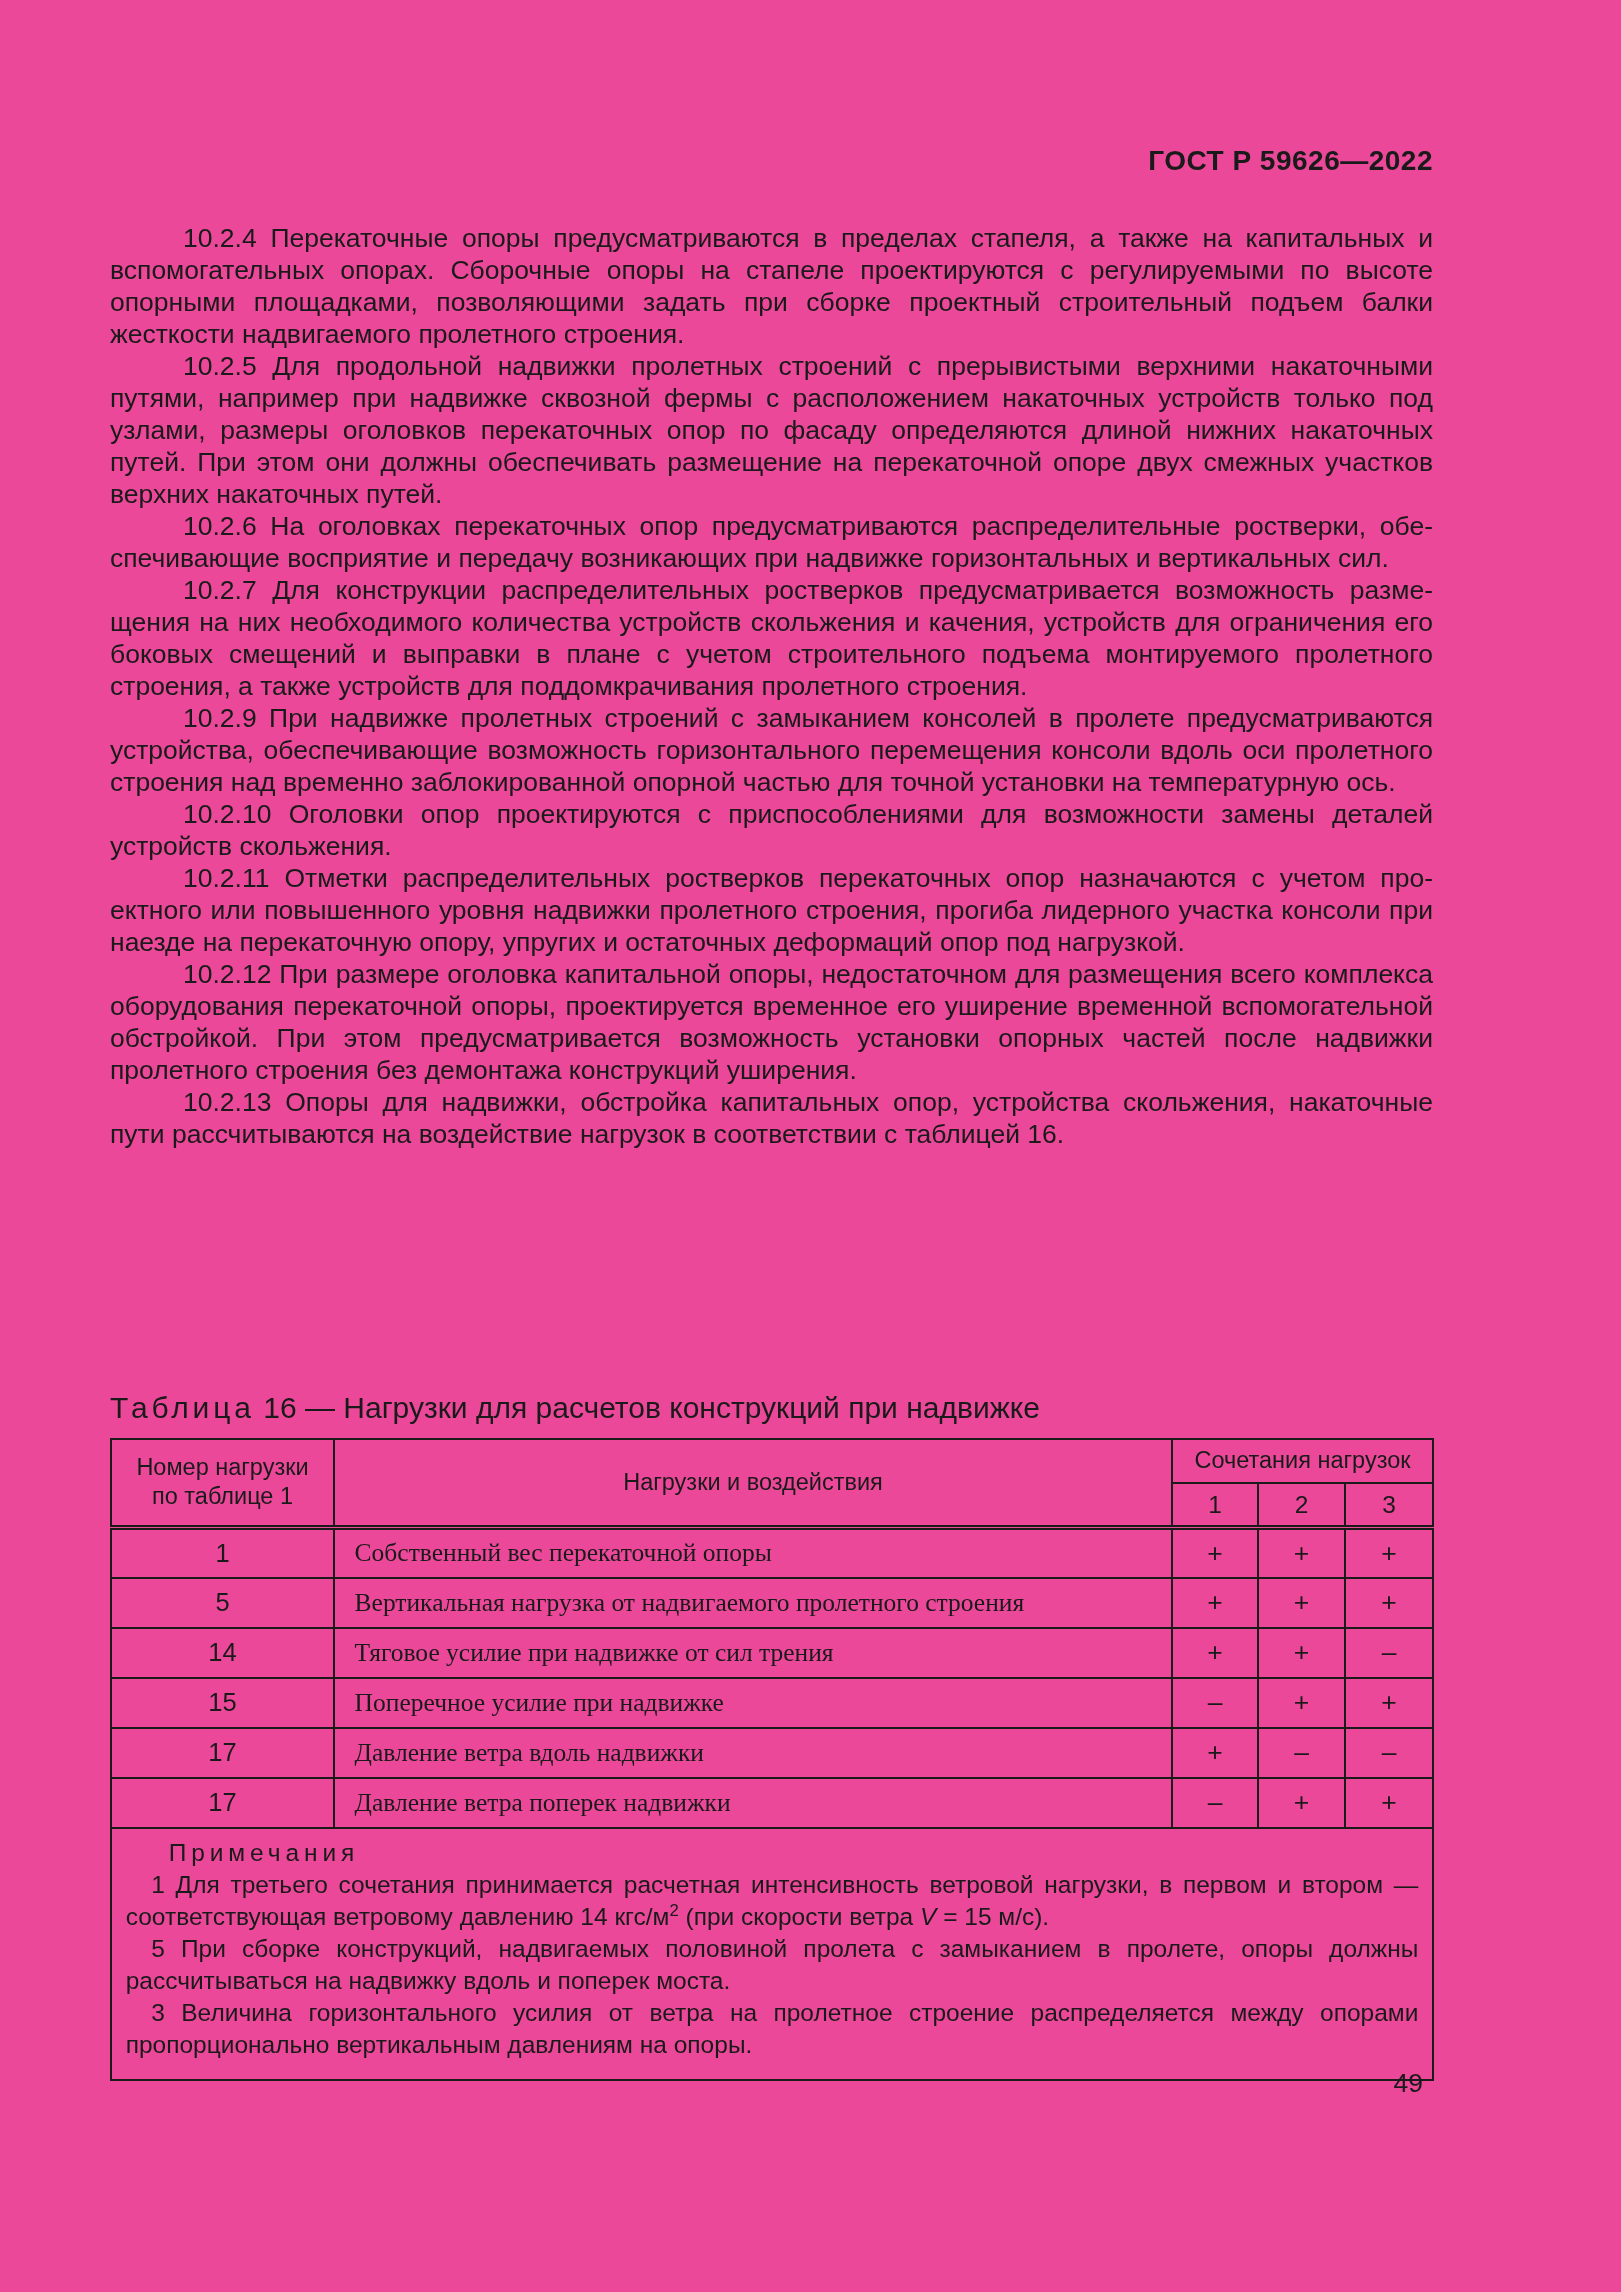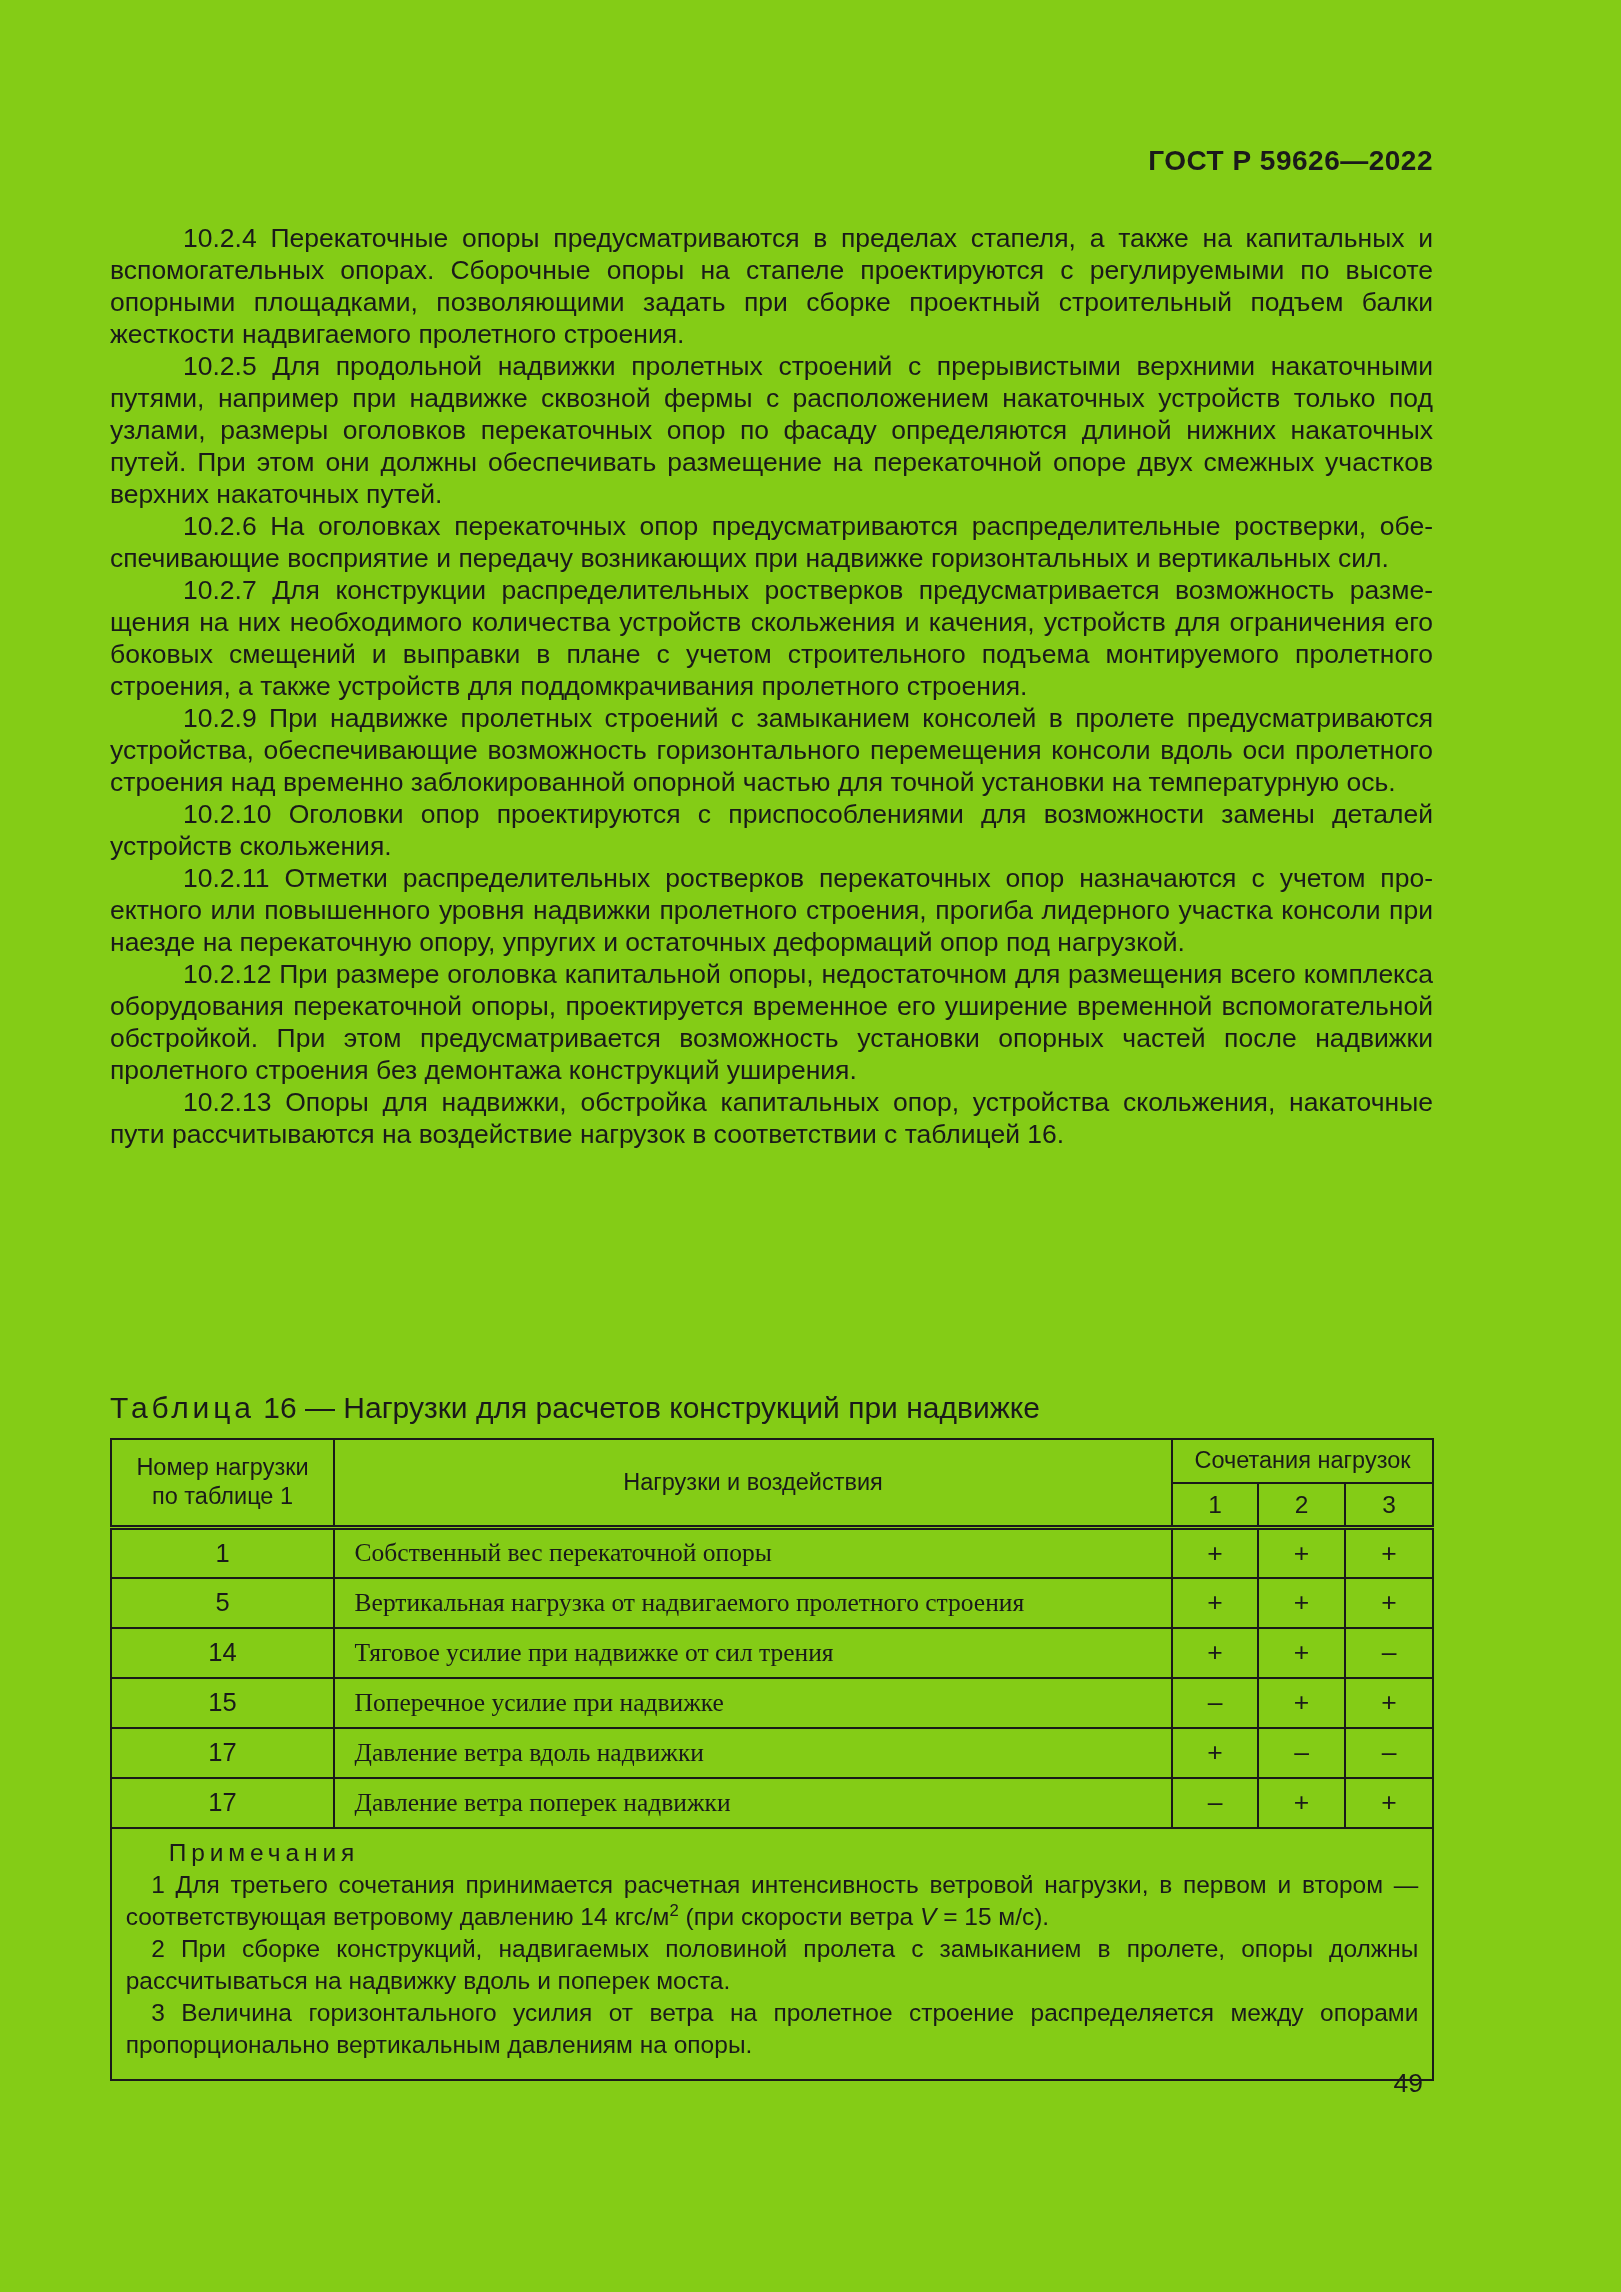"ГОСТ Р 59626—2022" .page { background: #84cc16 -> #ec4899 }
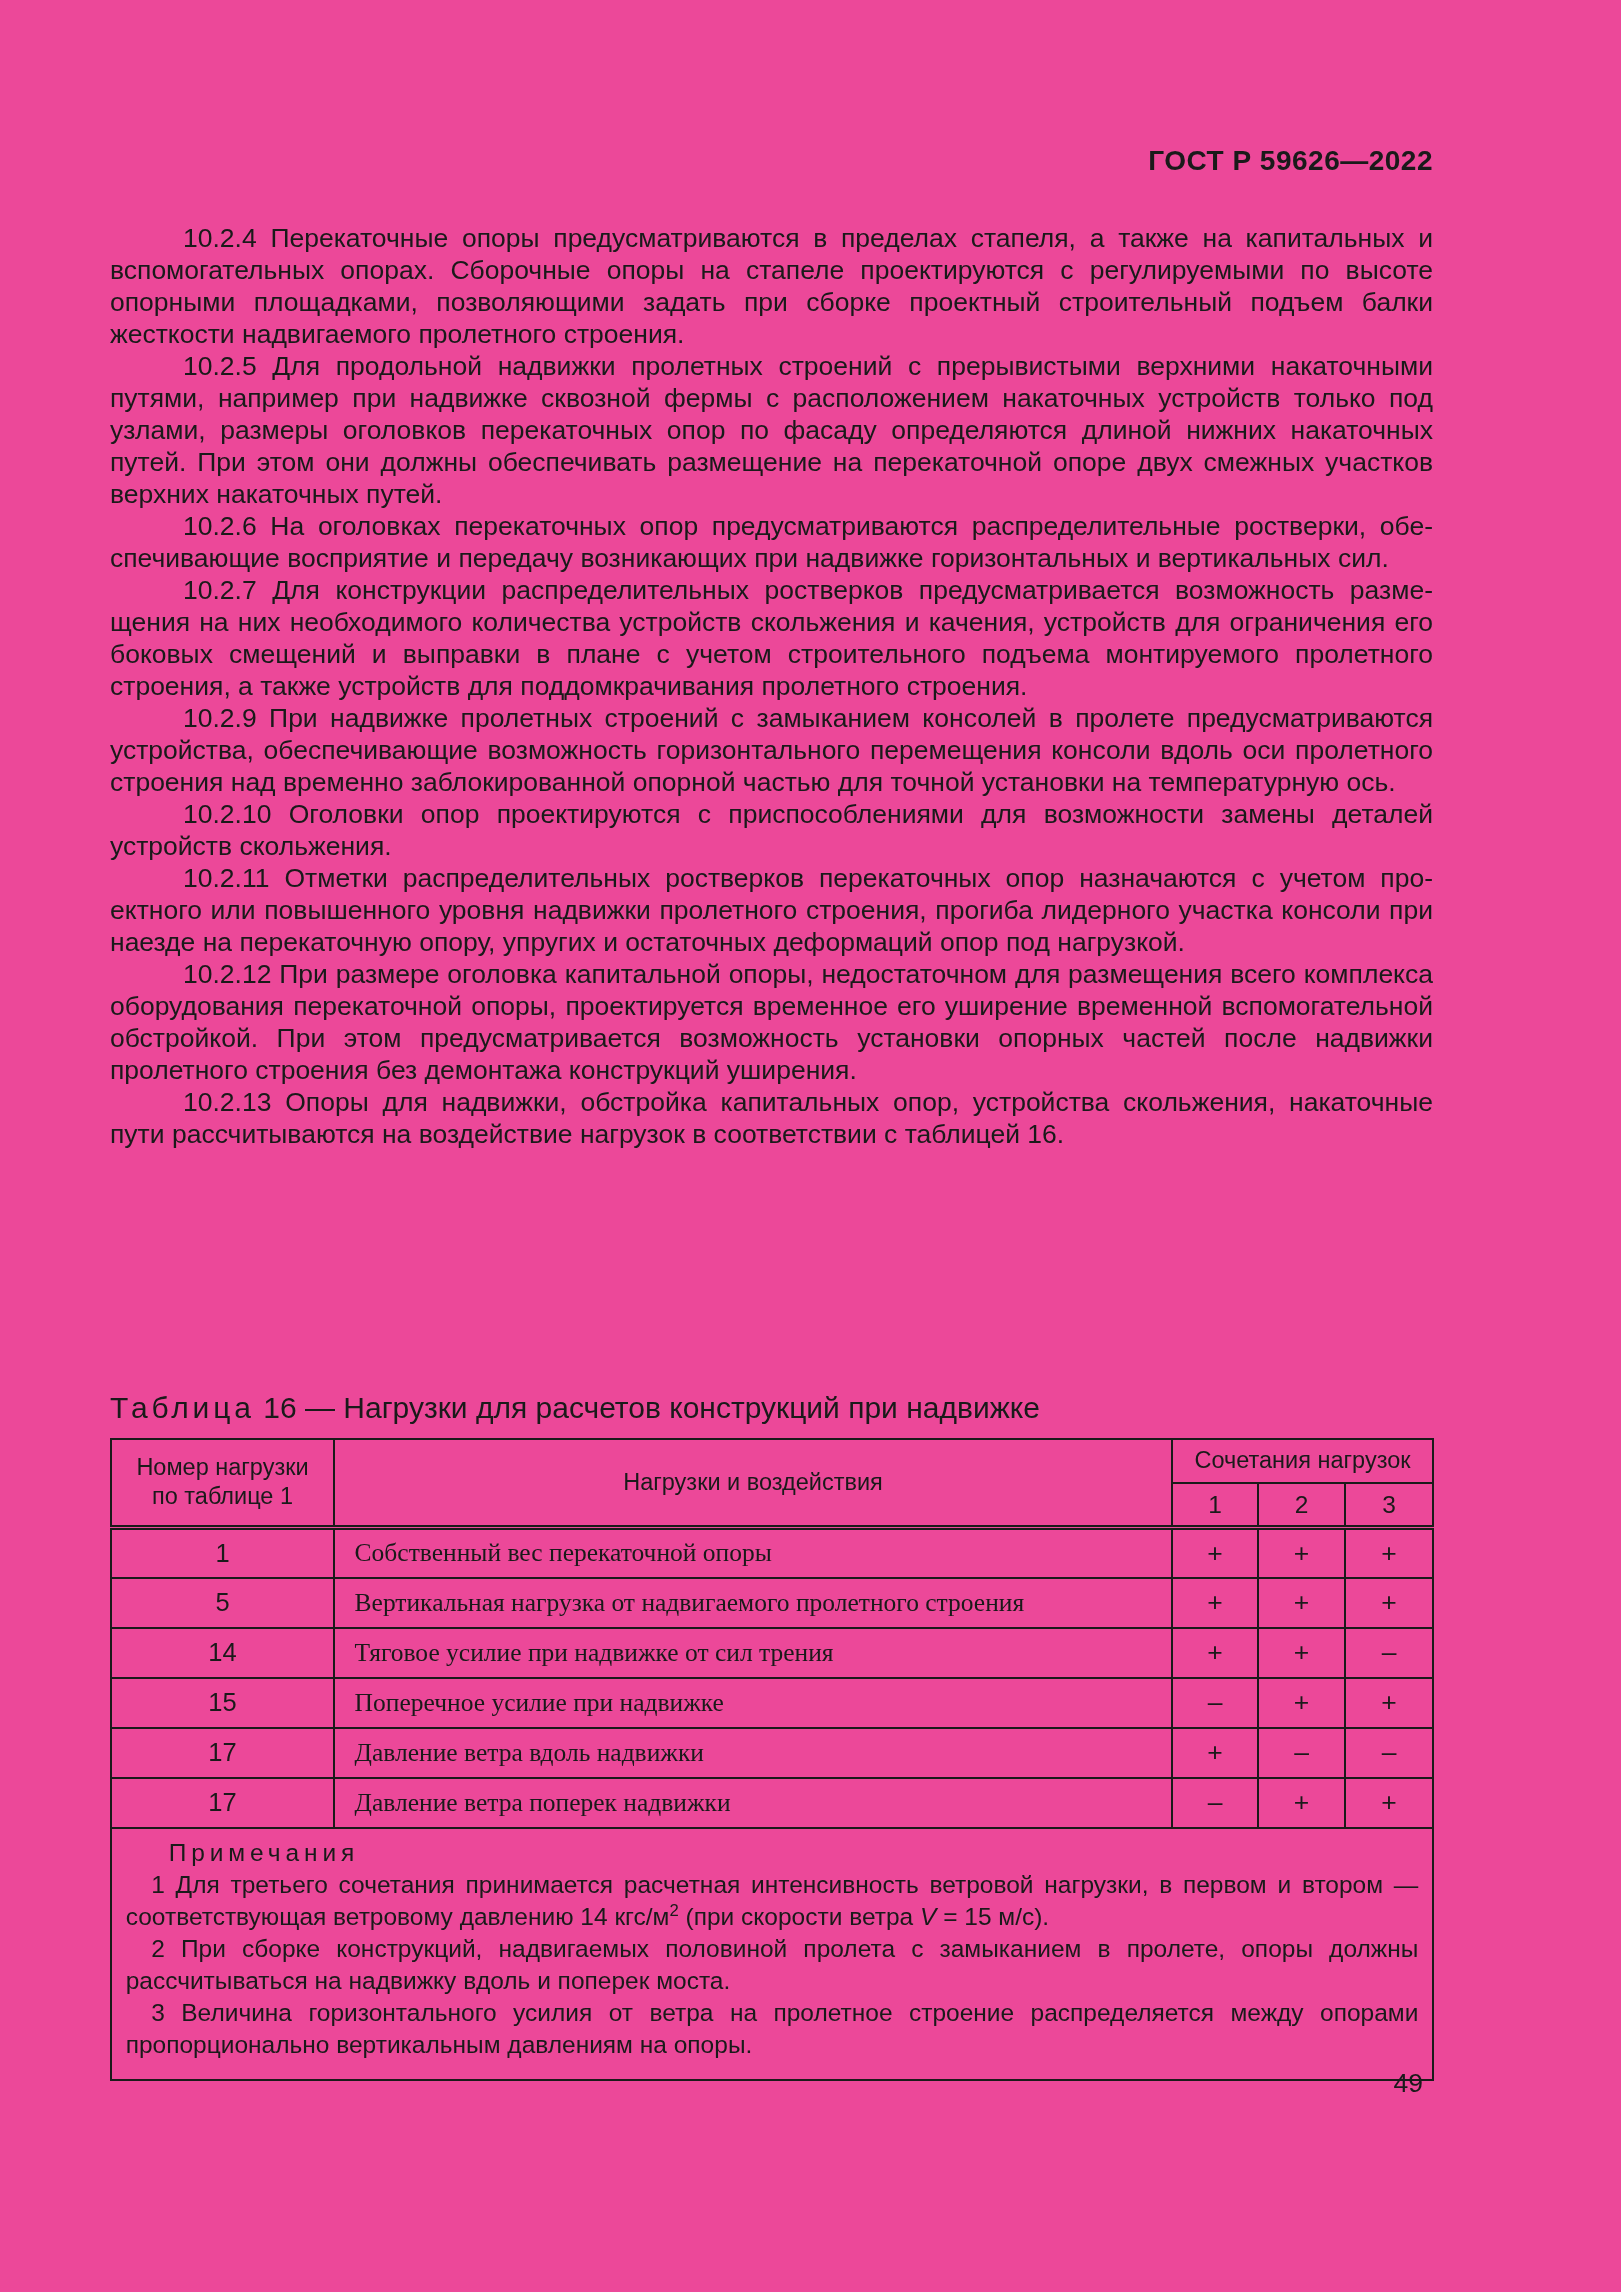"2 При сборке конструкций, надвигаемых" p.note { text: 2 -> 5 }
